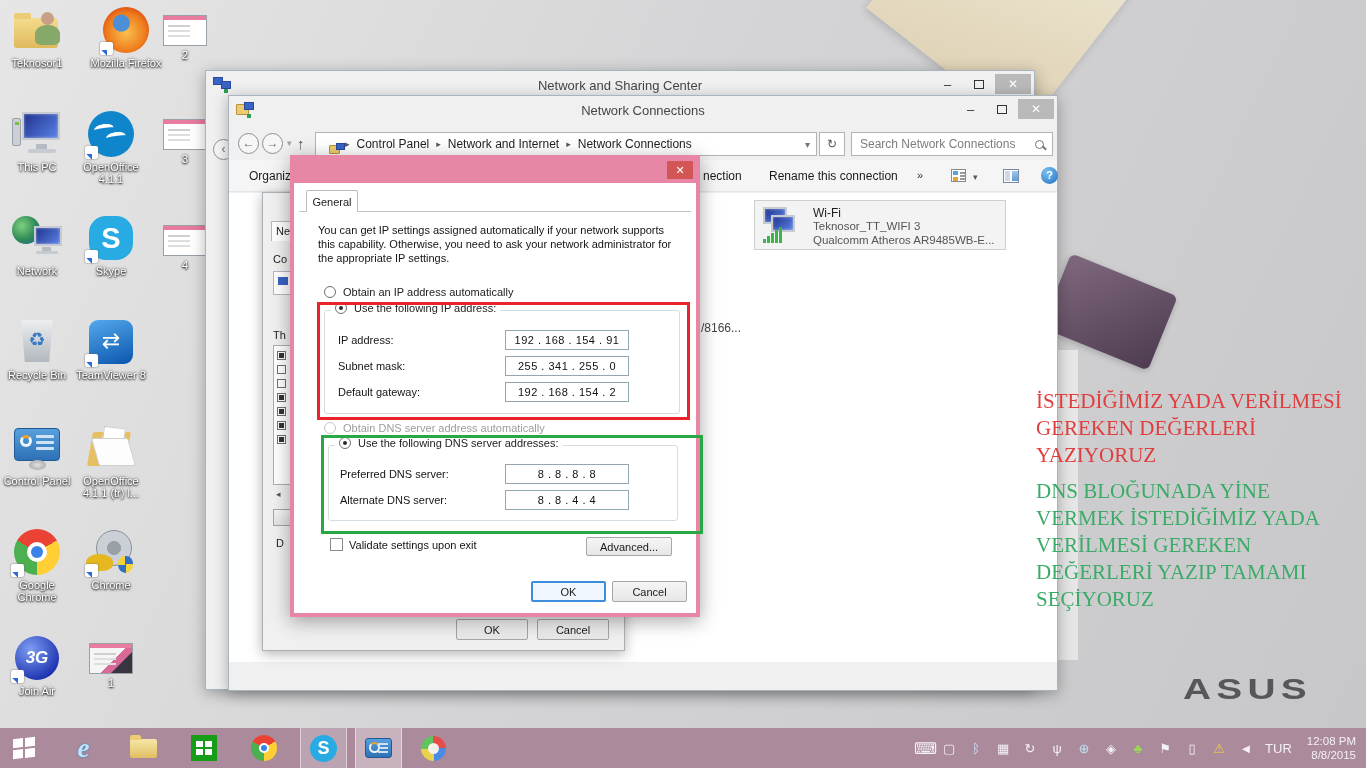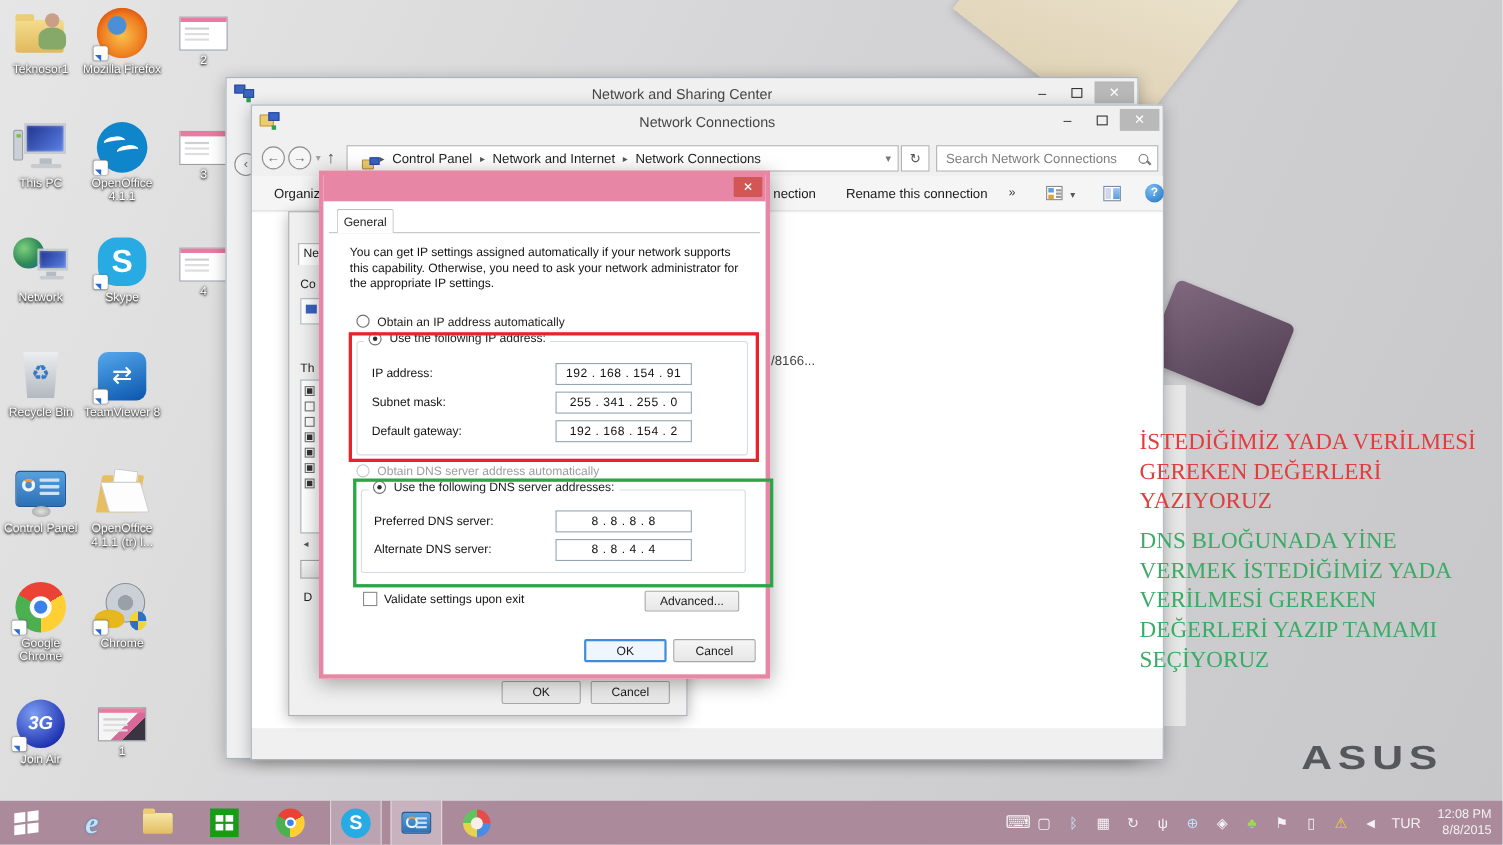"Mozilla Firefox" div.dicon { left: 74px -> 89px }
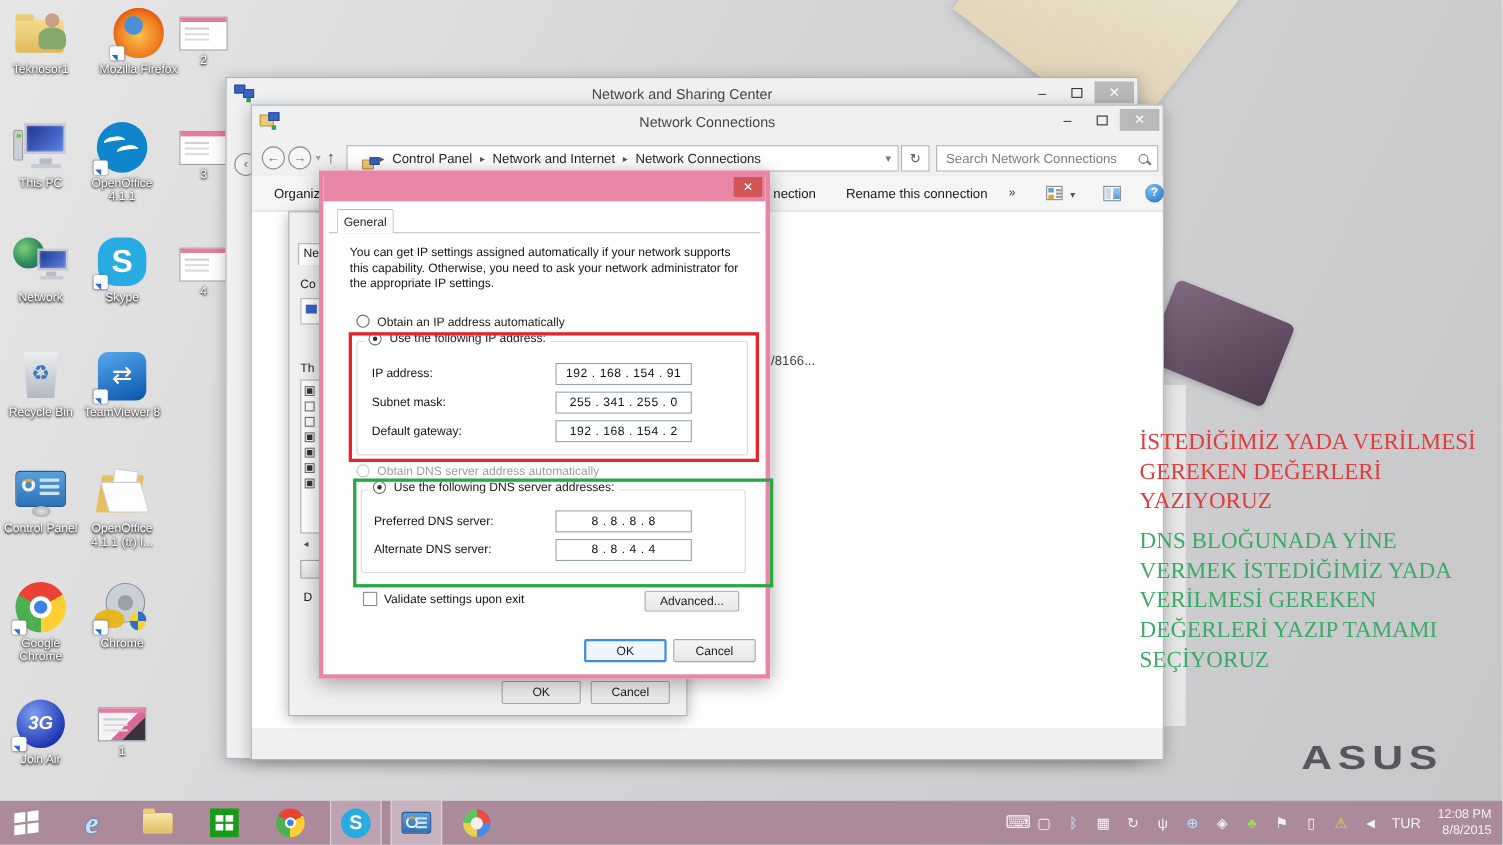"Wi-Fi" div.wifi-item { html: none -> <div> <span></span> <span></span> <span> <i></i> <i></i> <i></i> <i></i> <i></i> </span> <span>Wi-Fi</span> <span>Teknosor_TT_WIFI 3</span> <span>Qualcomm Atheros AR9485WB-E...</span> </div> }
